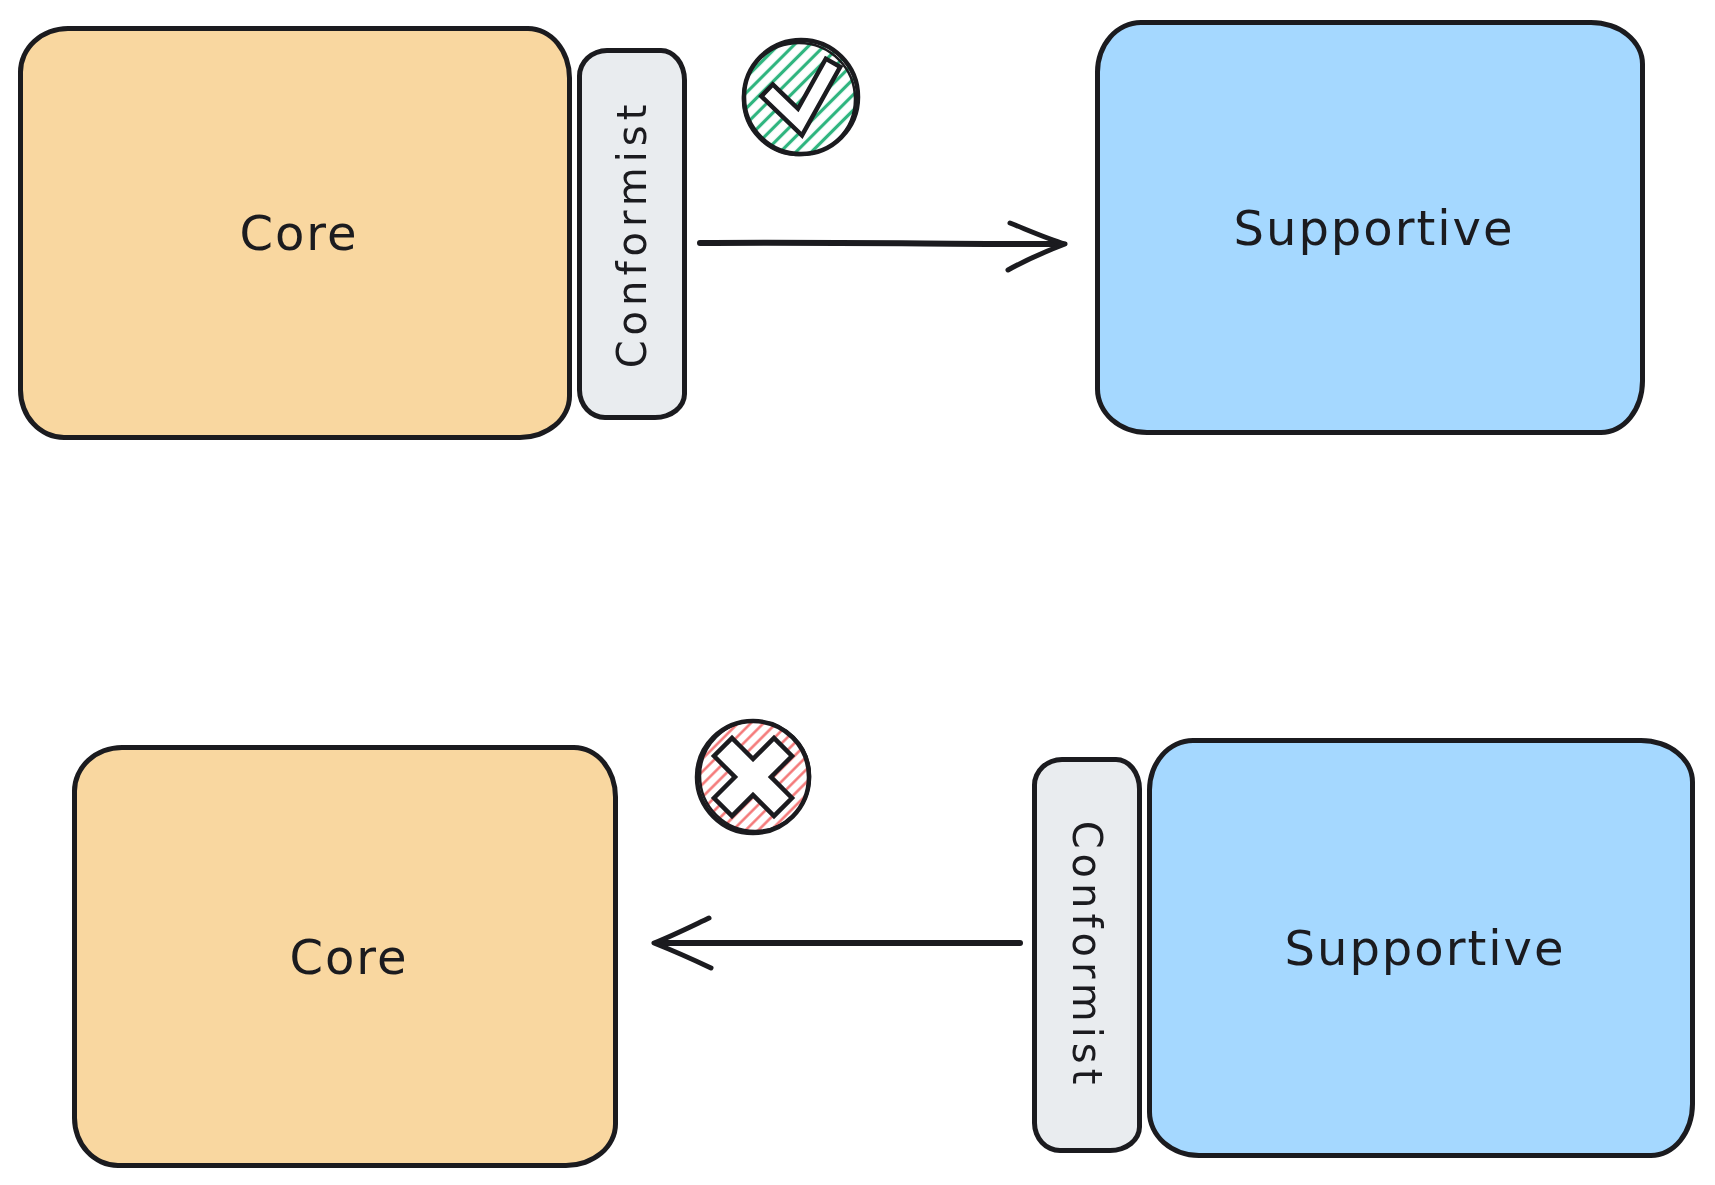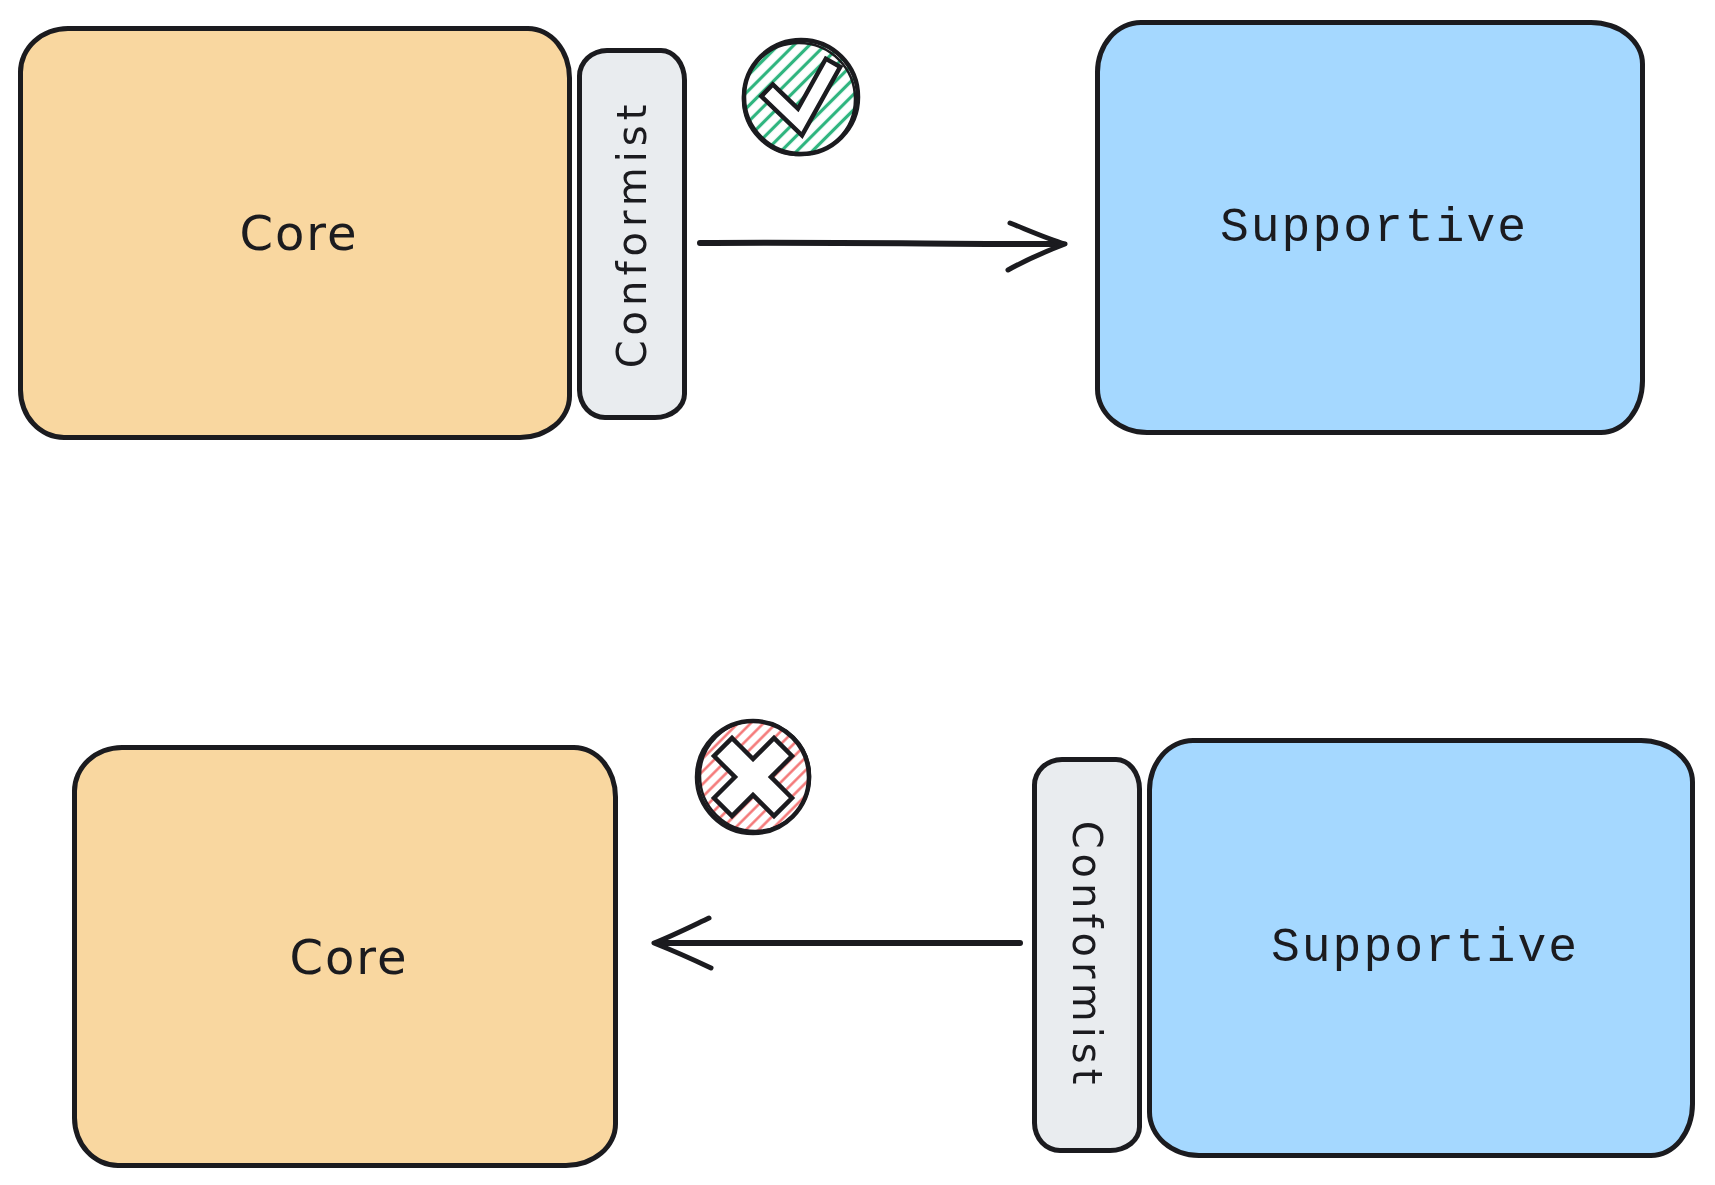"Supportive" .supportive { font-family: Liberation Mono, monospace -> none }
